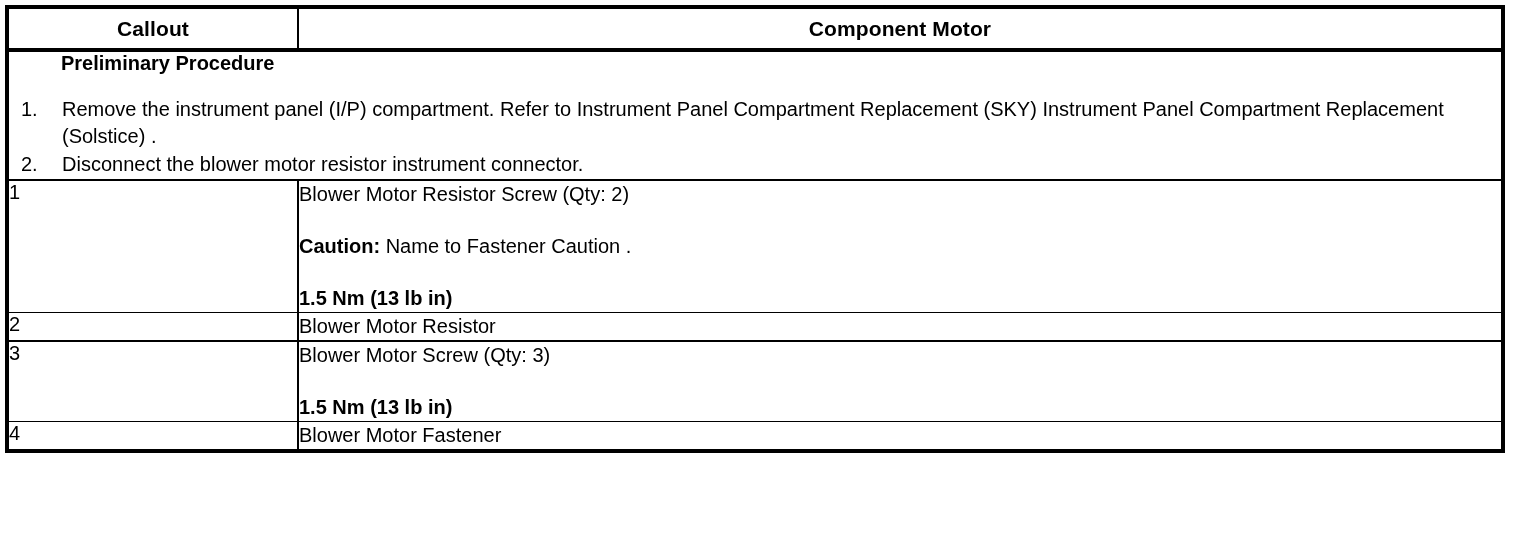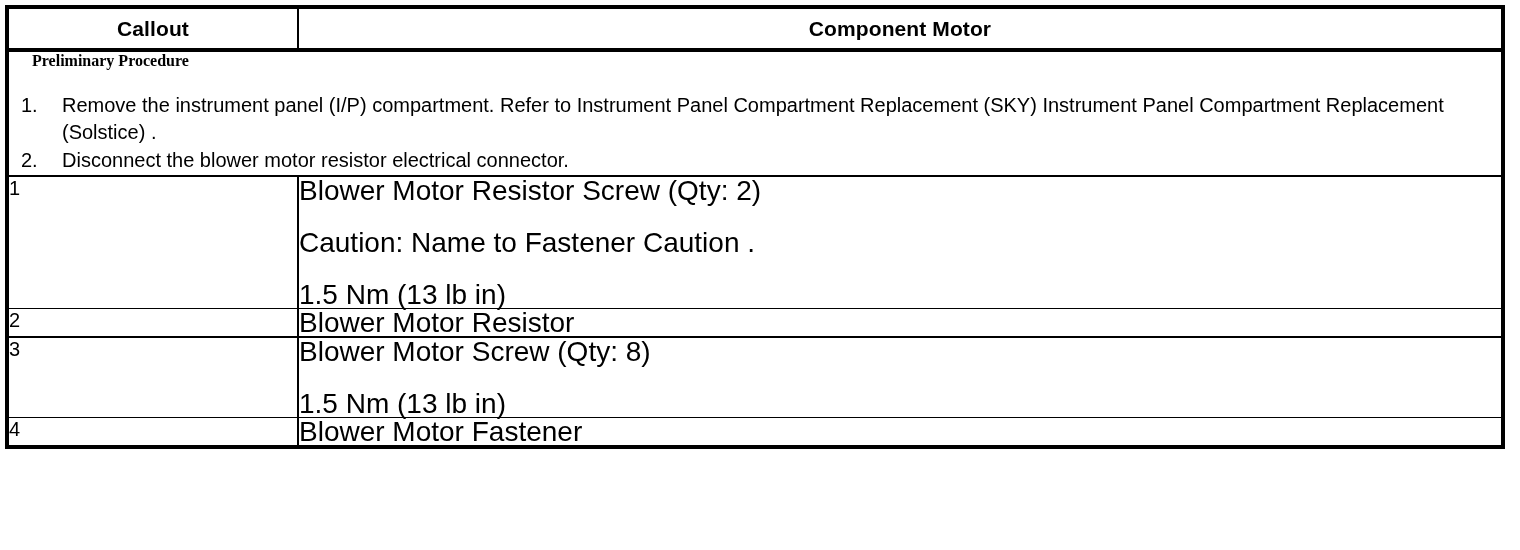"Preliminary Procedure" .prelim-title { font-family: Liberation Serif, serif -> none; font-size: 16px -> 20px; margin: 0 0 22px 23px -> 0 0 22px 52px }
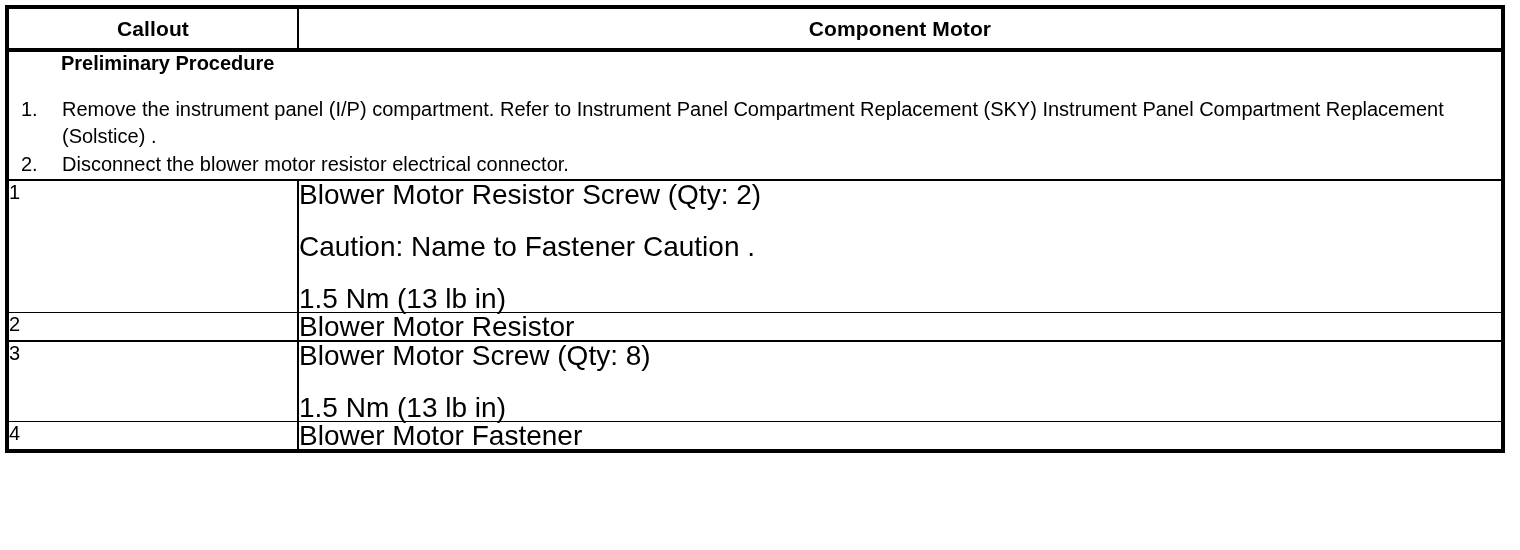"Disconnect the blower motor resistor" span { text: electrical -> instrument }
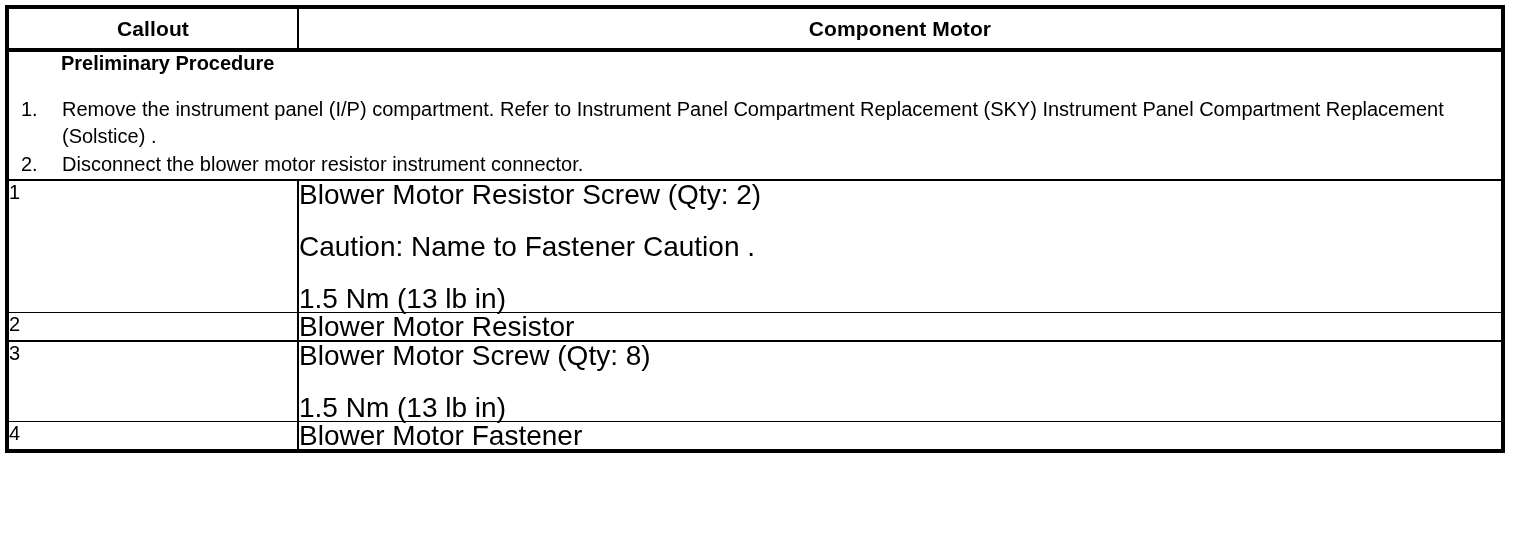"Blower Motor Resistor Screw (Qty:" .cell-name { font-size: 28px -> 20px }
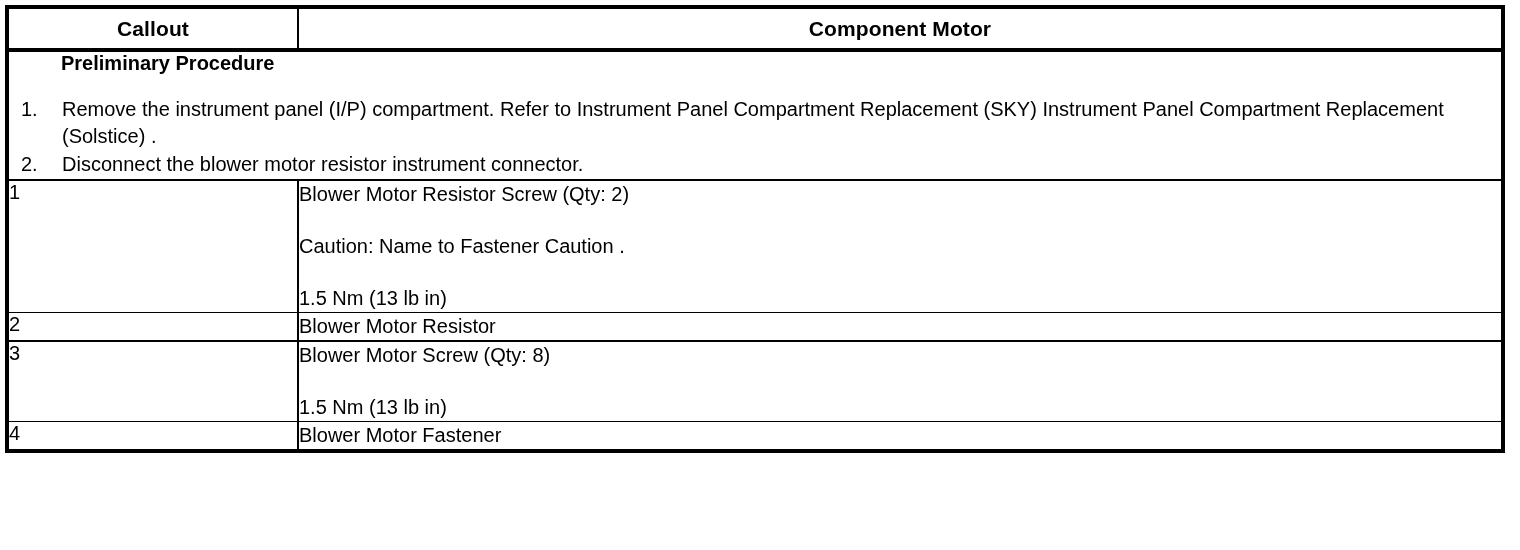"Caution:" .b { font-weight: normal -> bold }
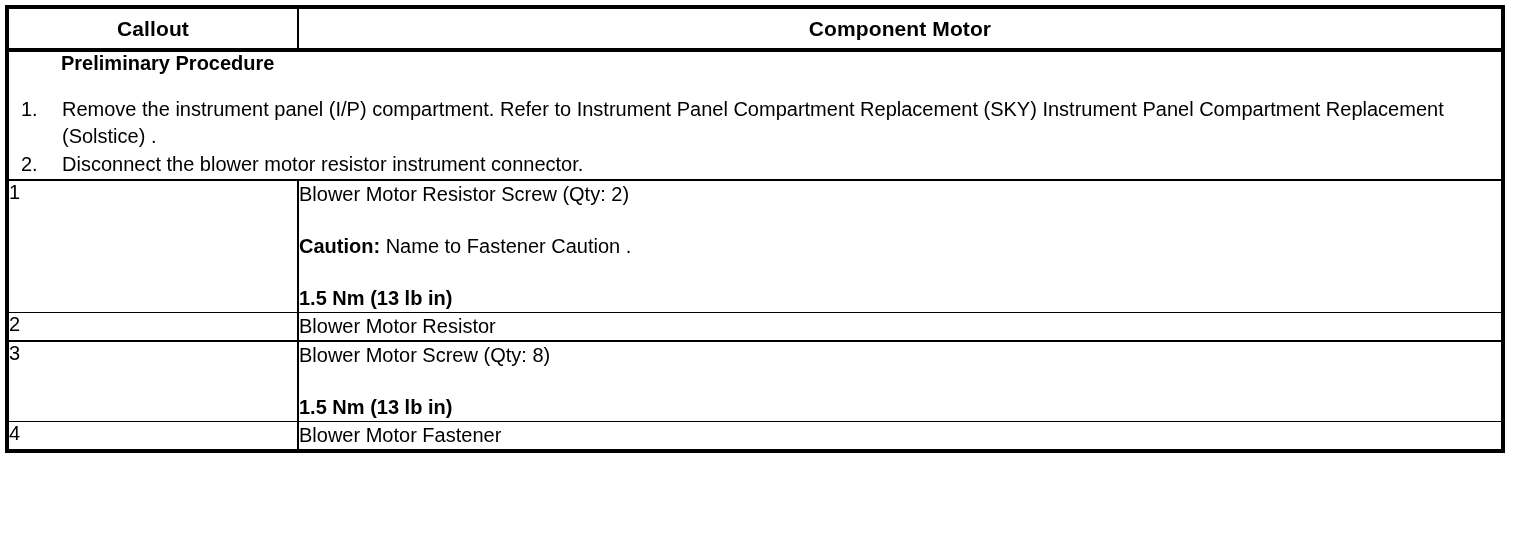"Blower Motor Screw (Qty: 8)" div.line { text: 8 -> 3 }
